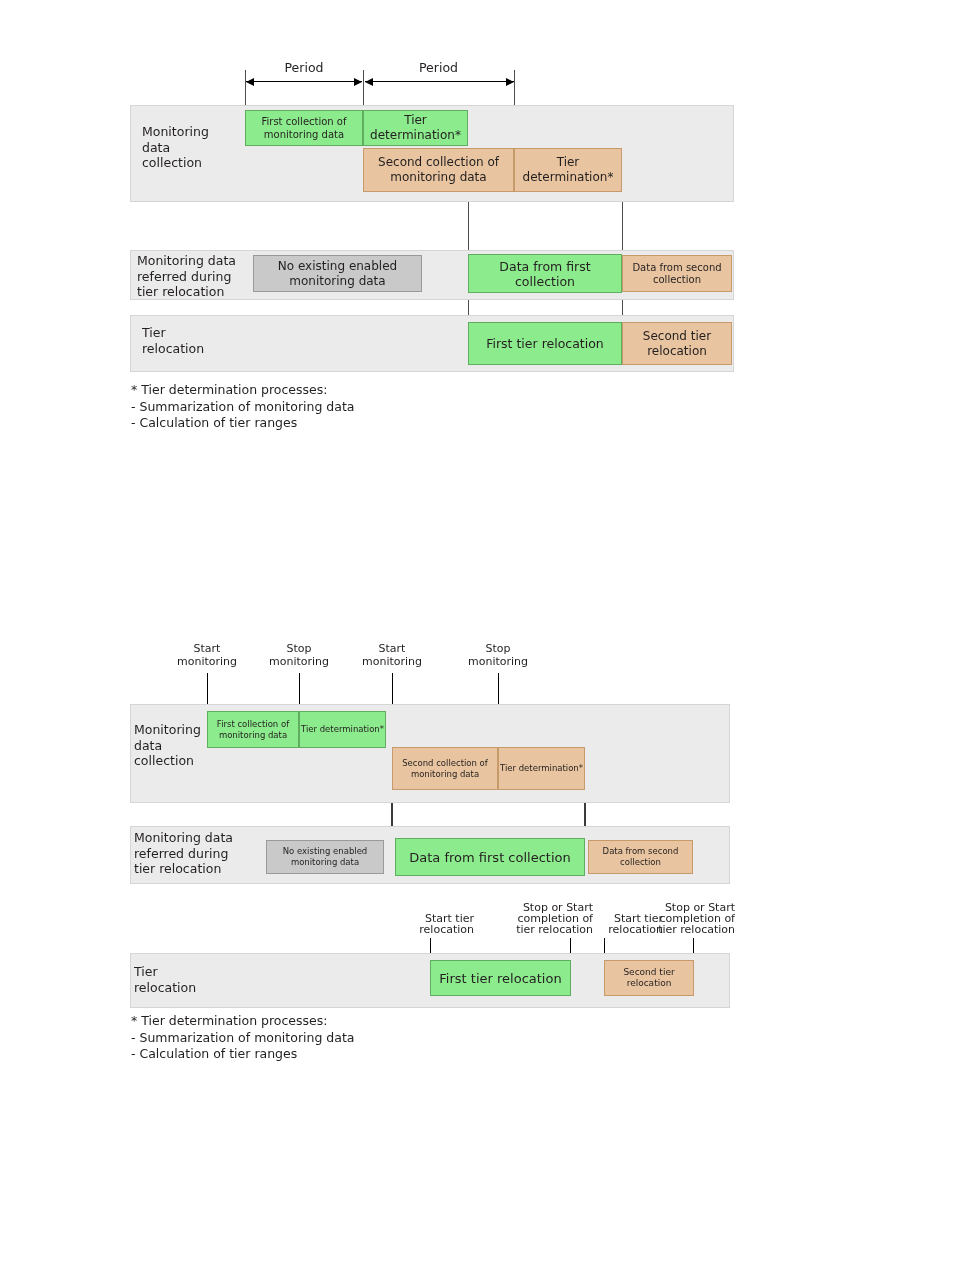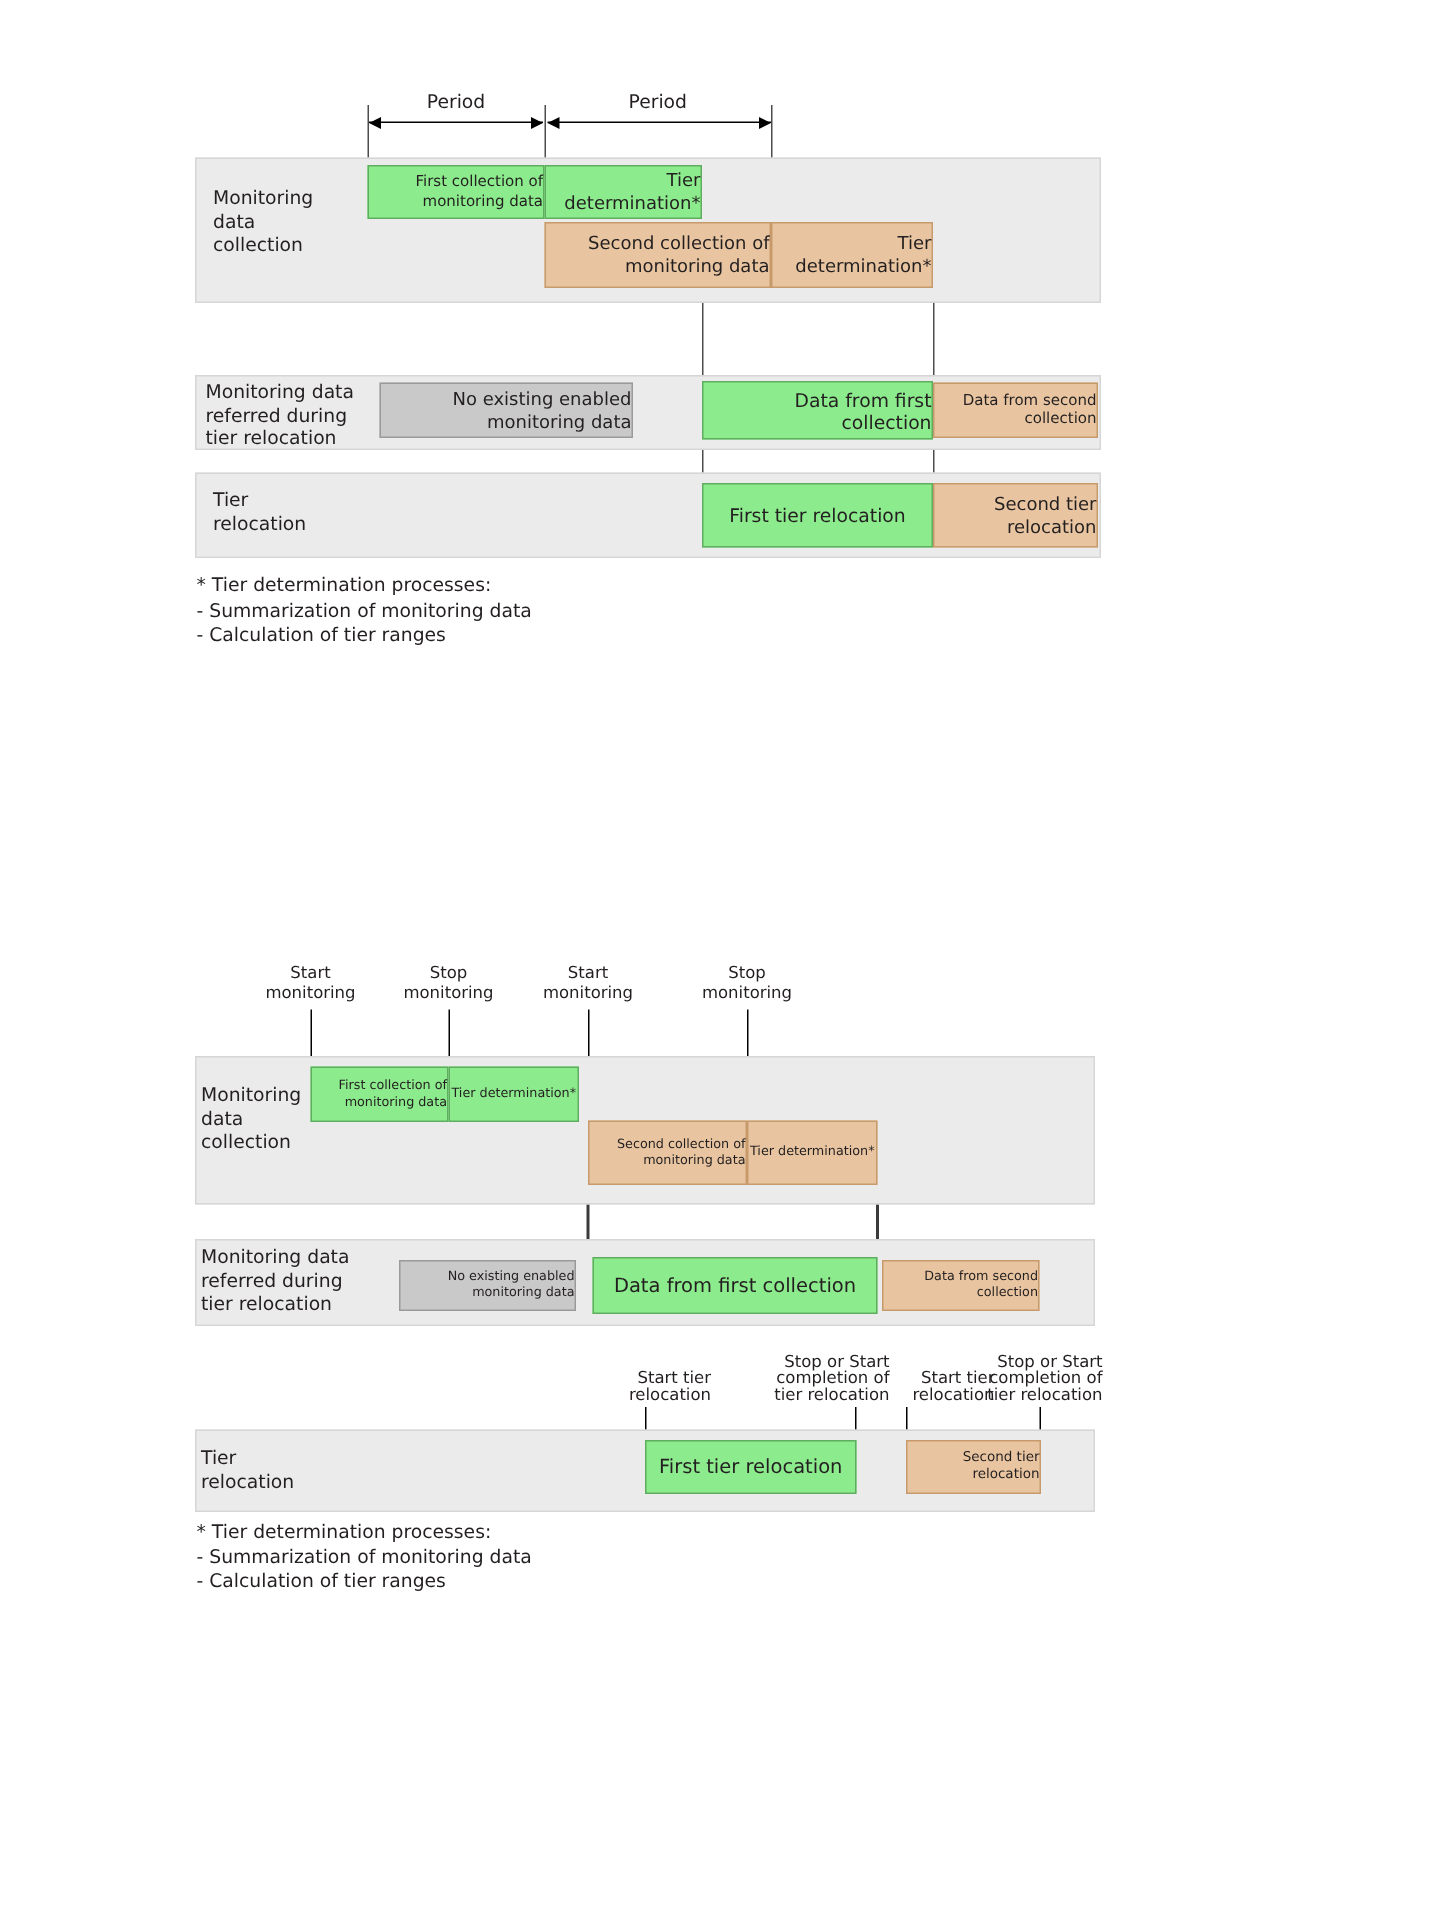"First collection of monitoring data" .box { text-align: right -> center }
